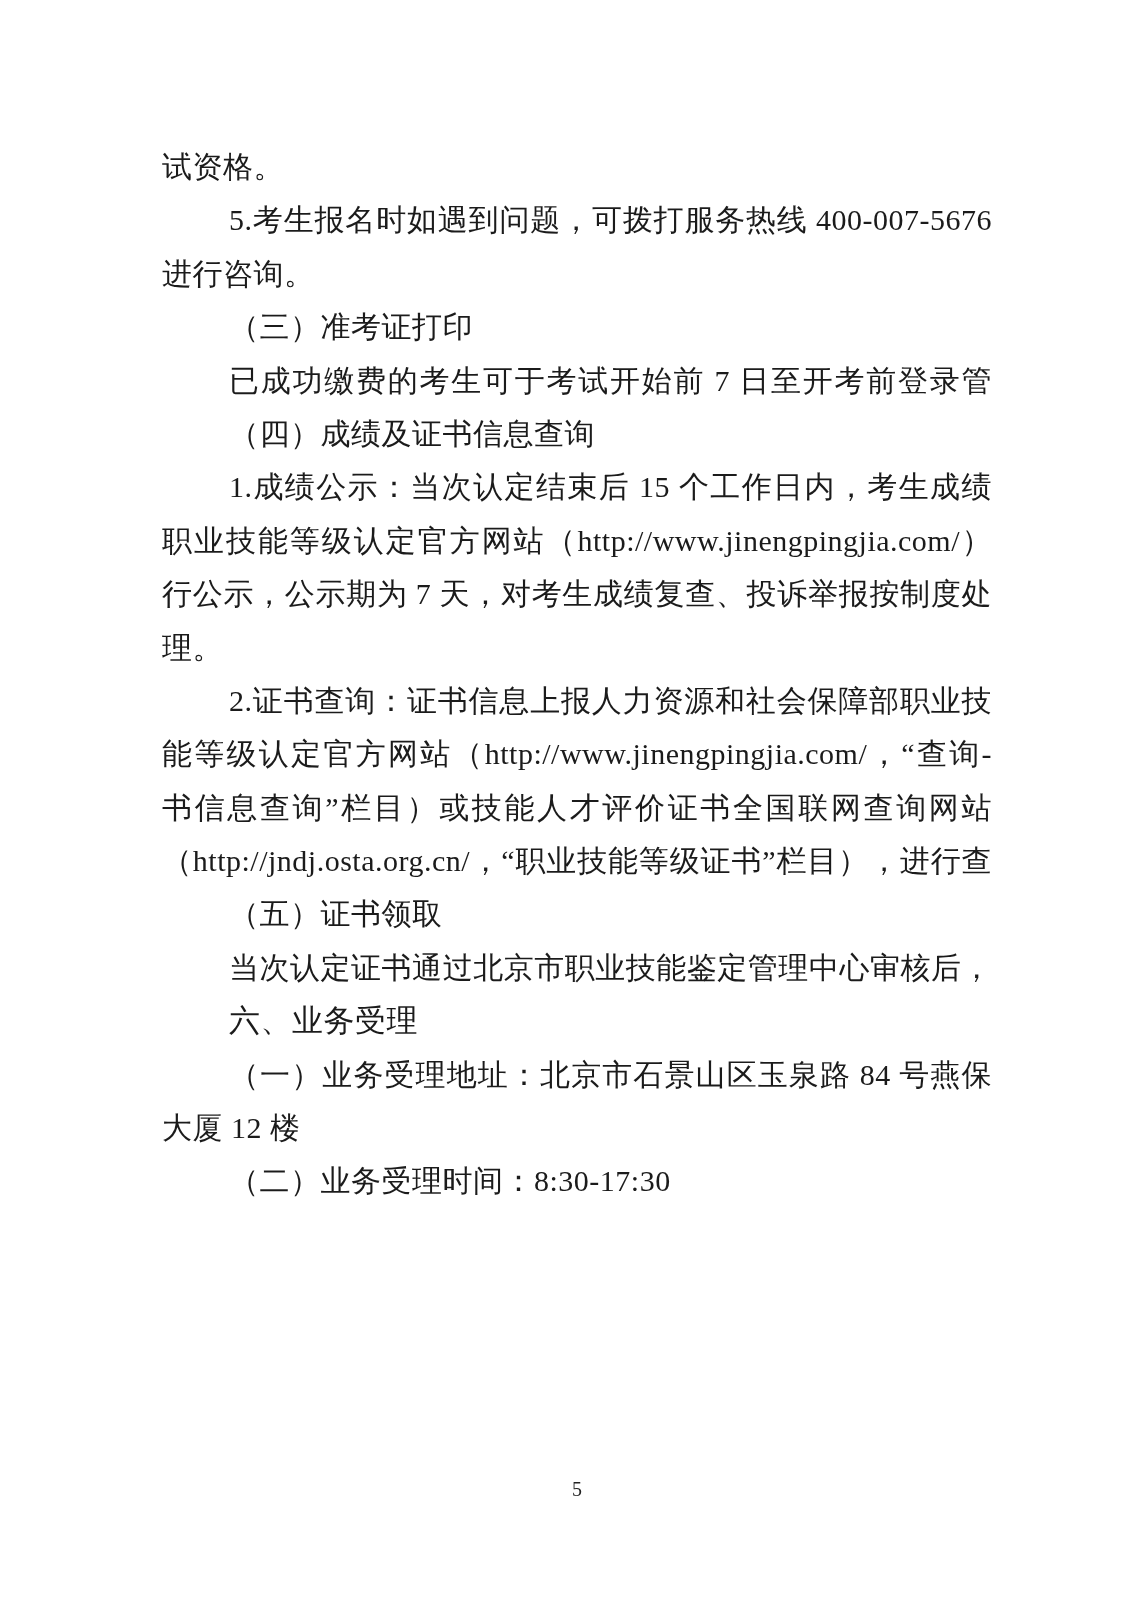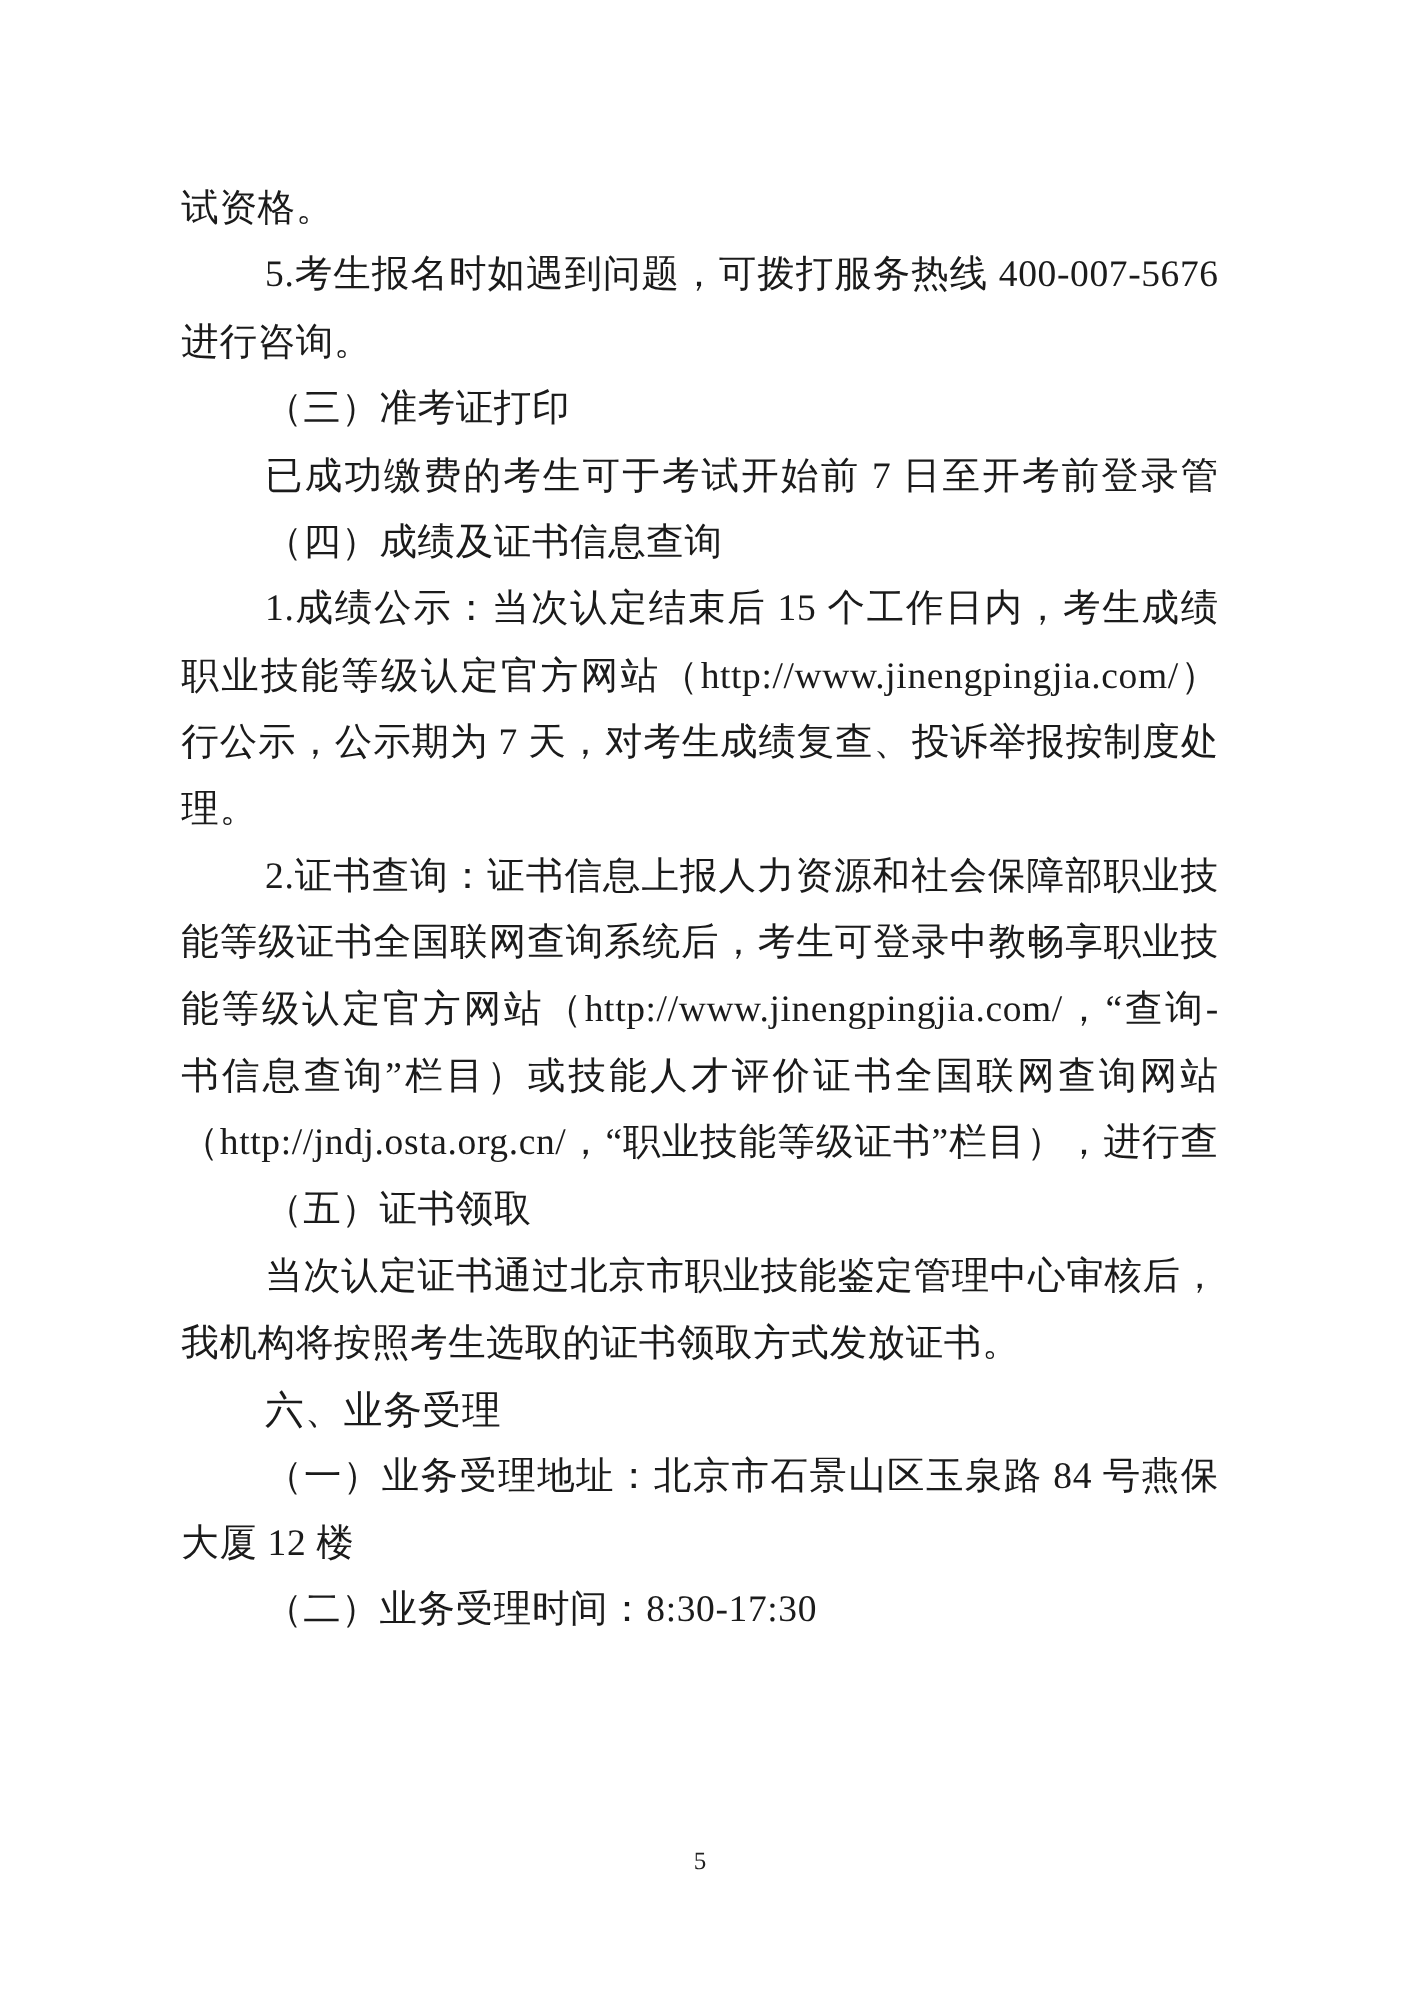"试资格。" .page { margin-left: none -> 17px }
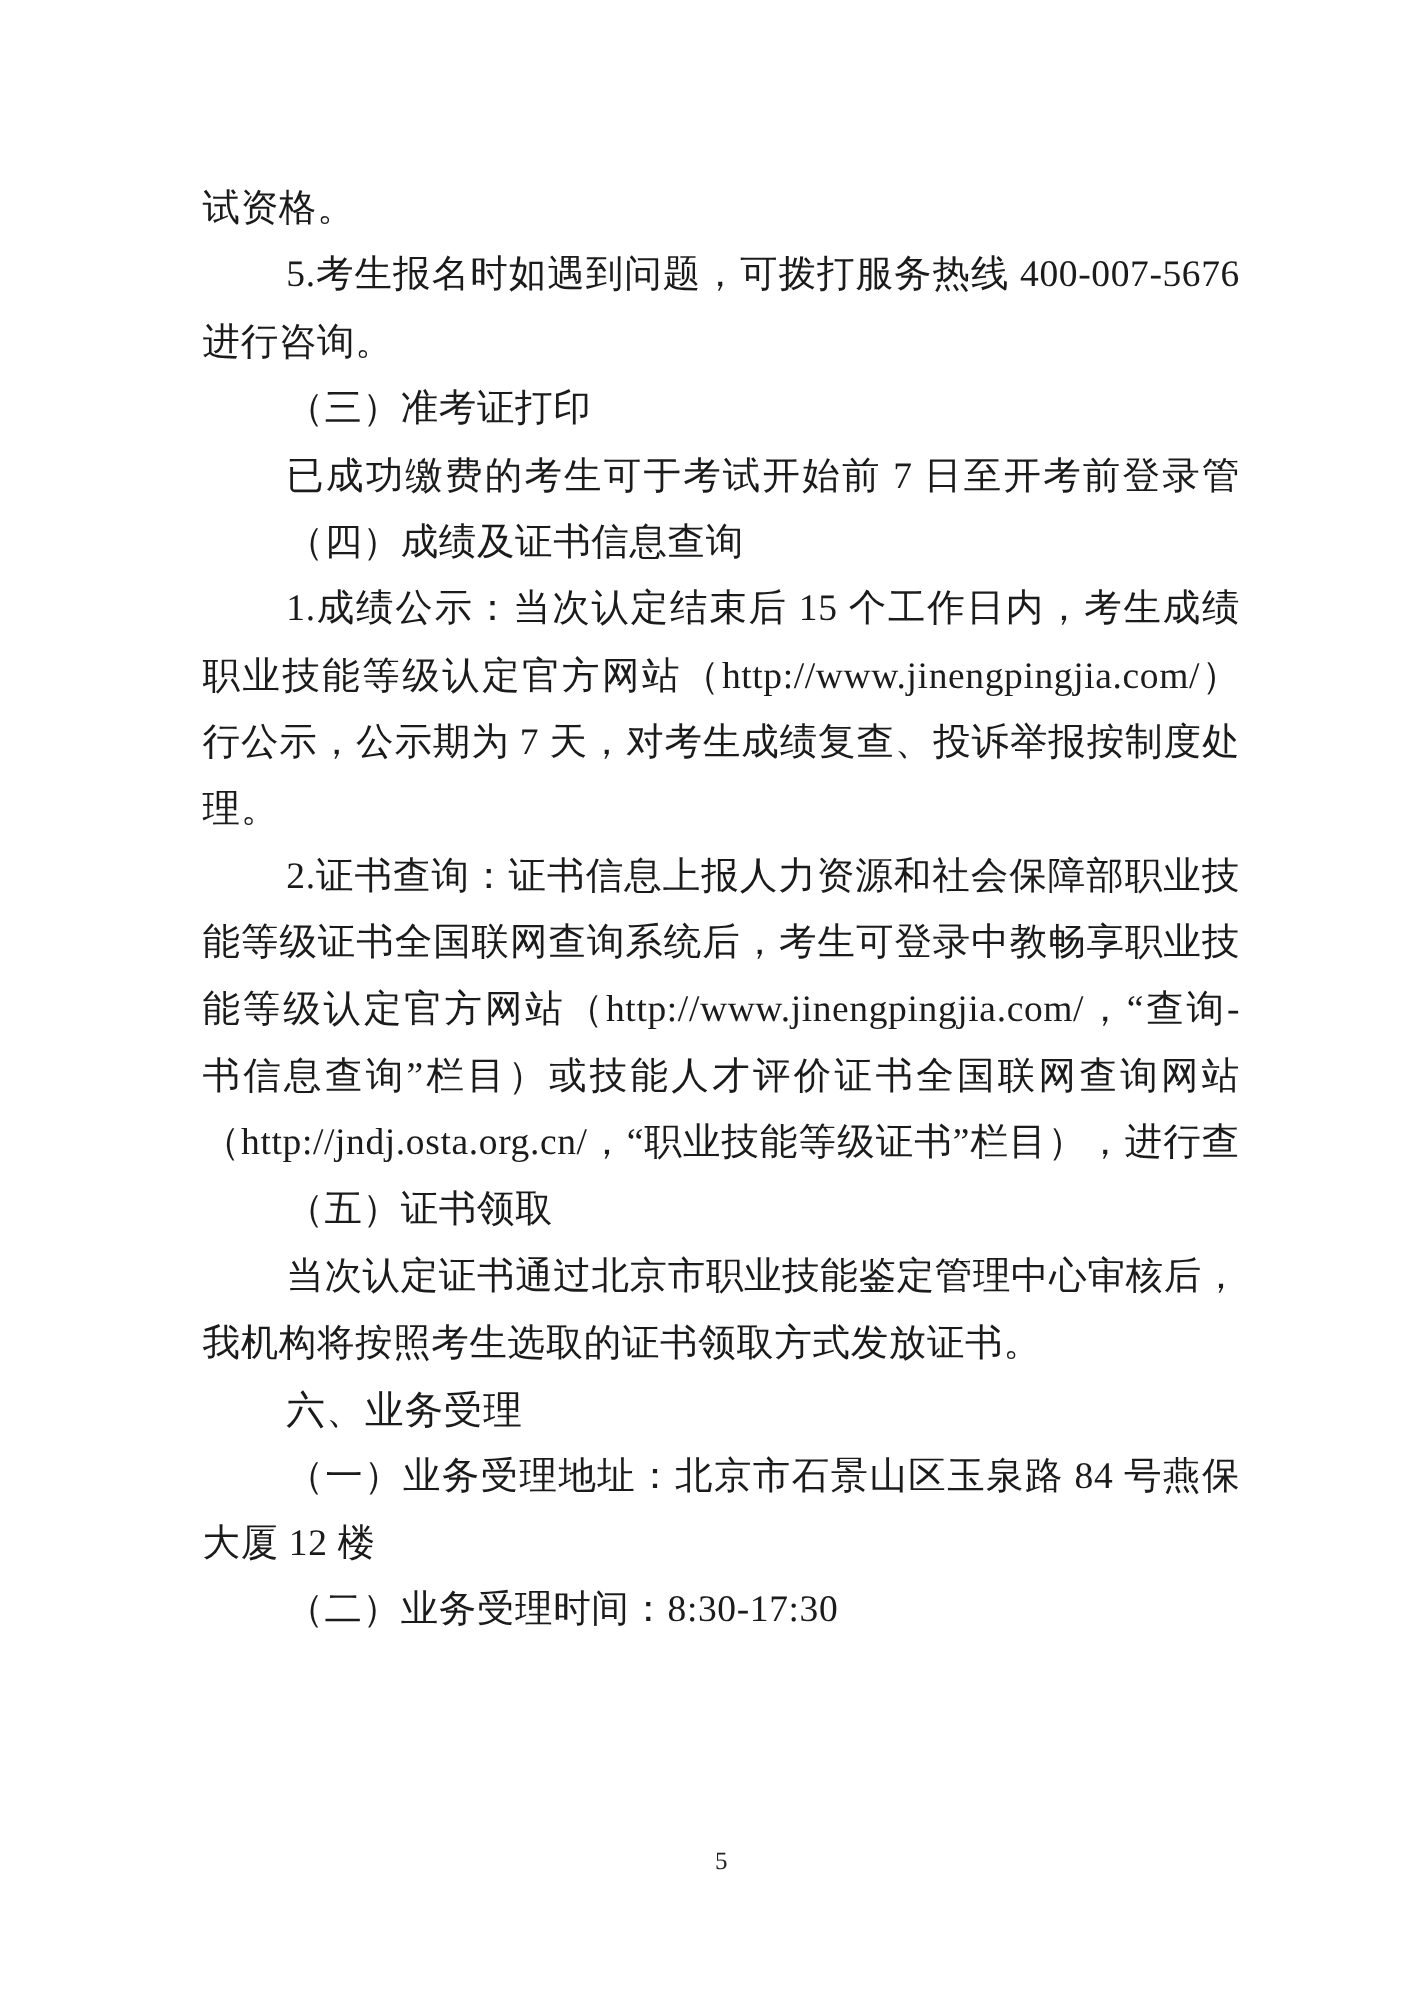"能等级证书全国联网查询系统后，考生可登录中教畅享职业技" div.line { html: <div>能等级证书全国联网查询系统后，考生可登录中教畅享职业技</div> -> none }
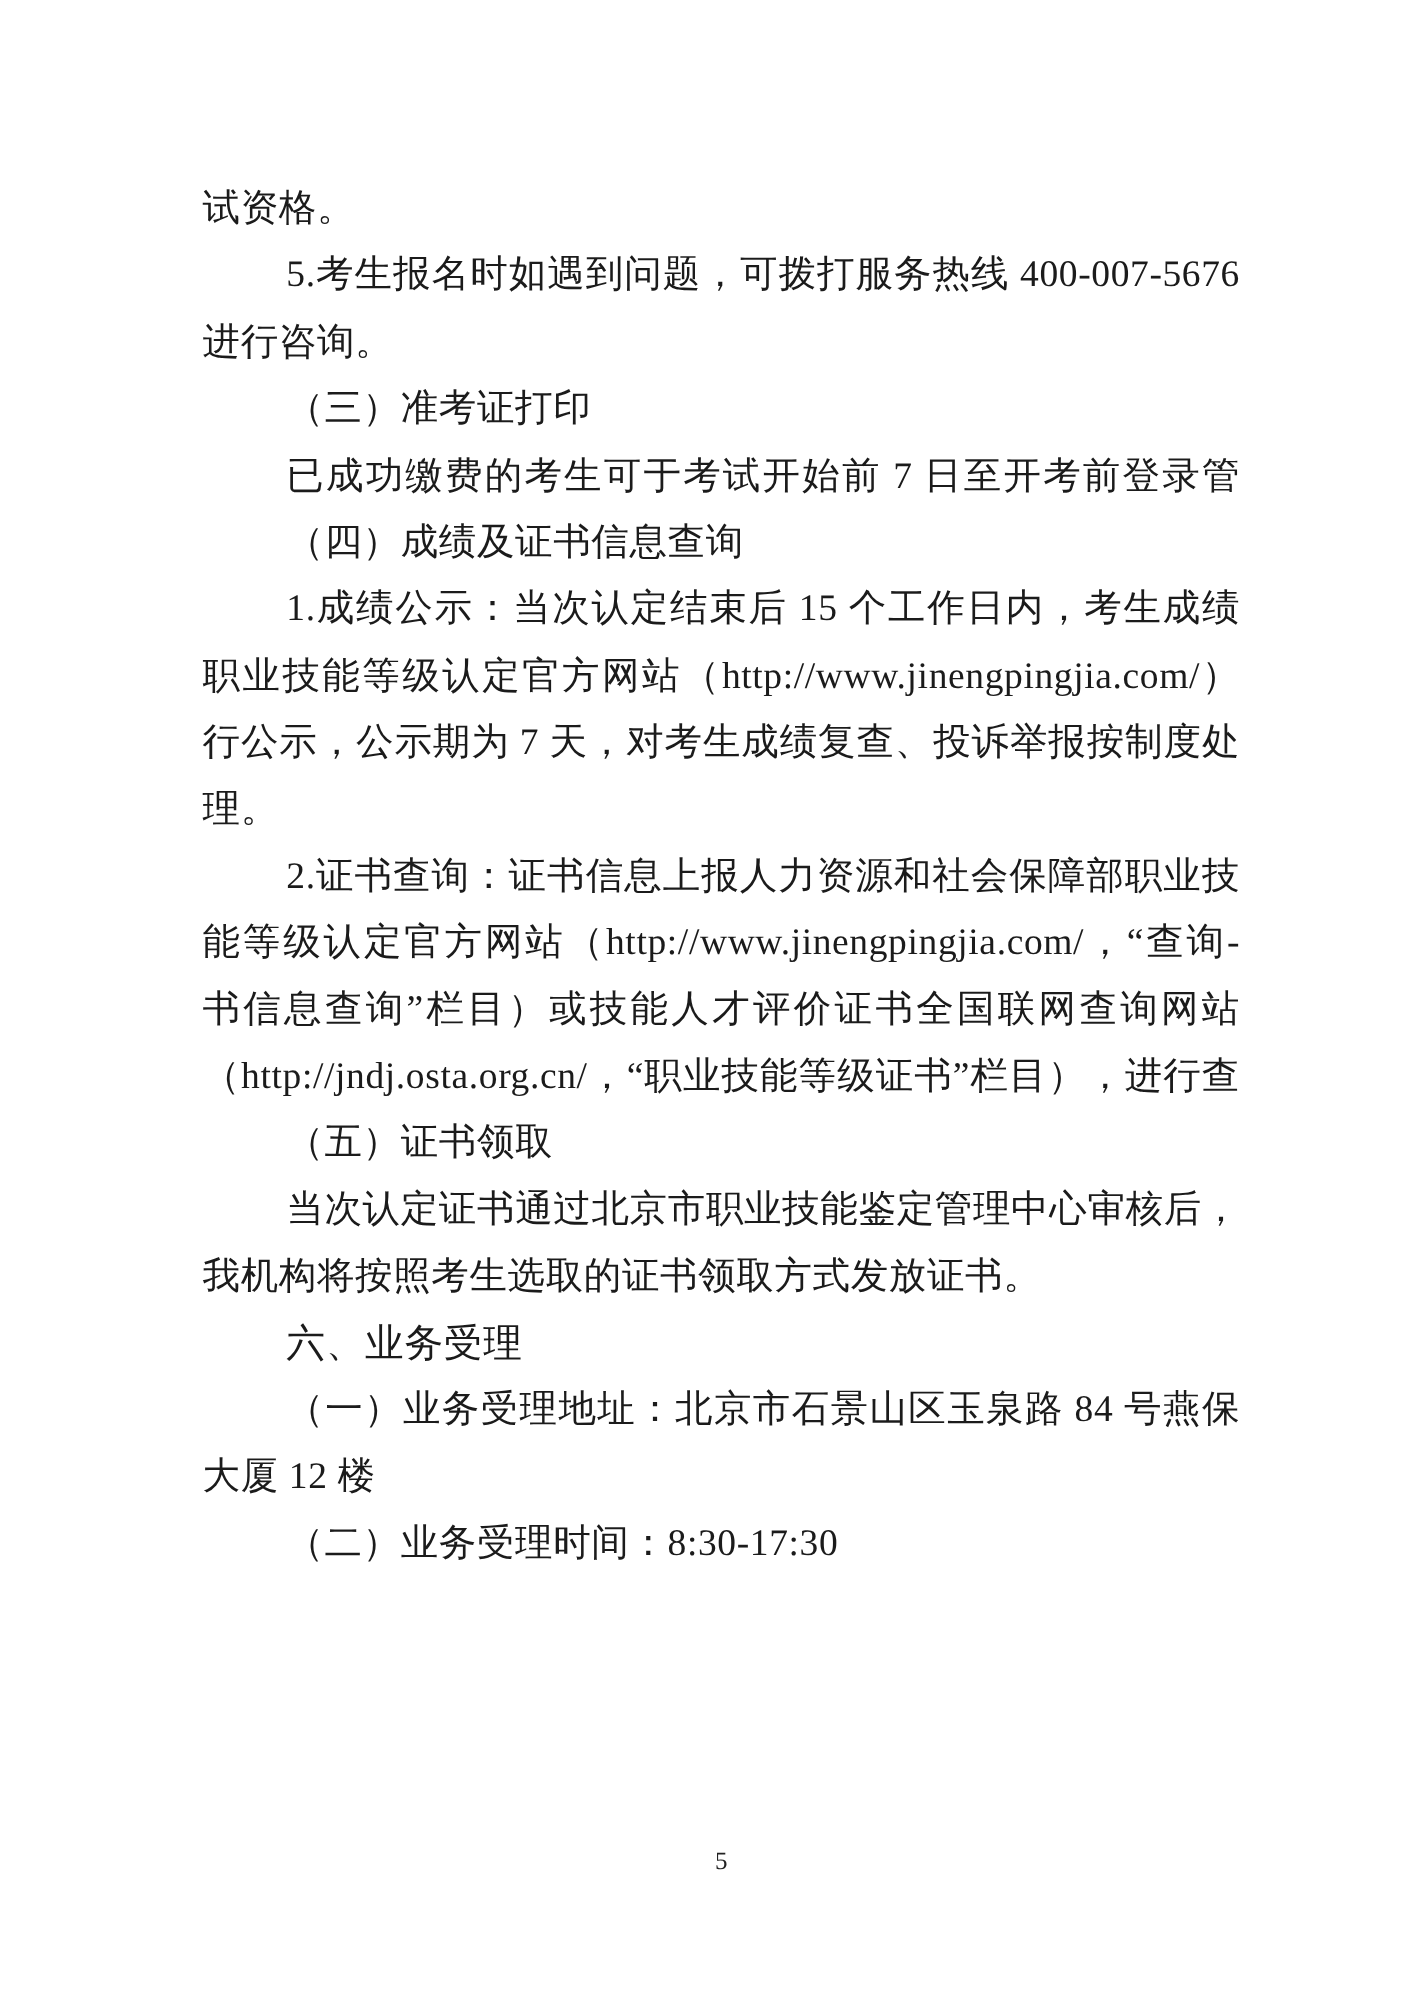"我机构将按照考生选取的证书领取方式发放证书。" div.line { html: <div>我机构将按照考生选取的证书领取方式发放证书。</div> -> none }
